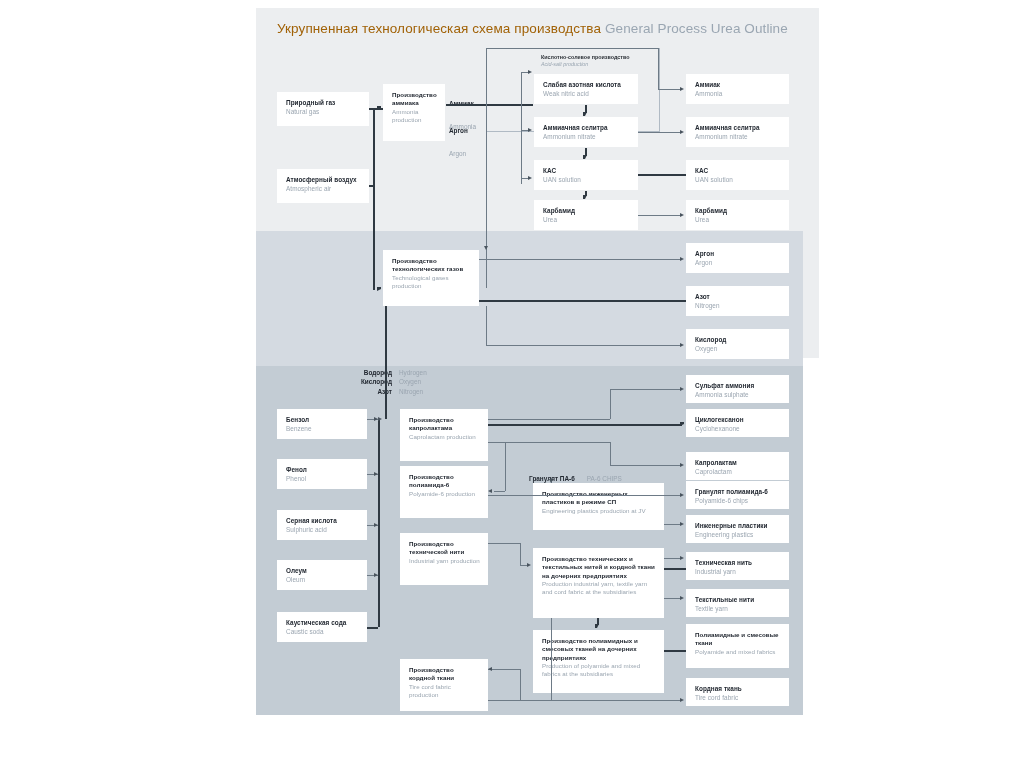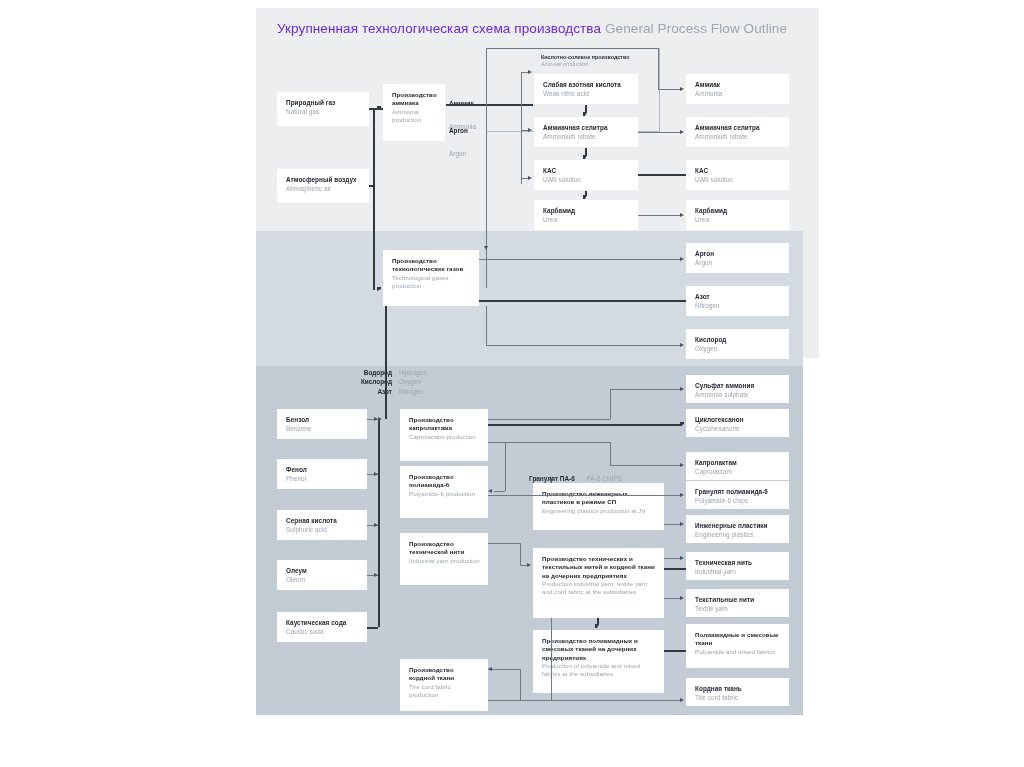"Укрупненная технологическая схема" #title .ru { color: #6d28d9 -> #a16207 }
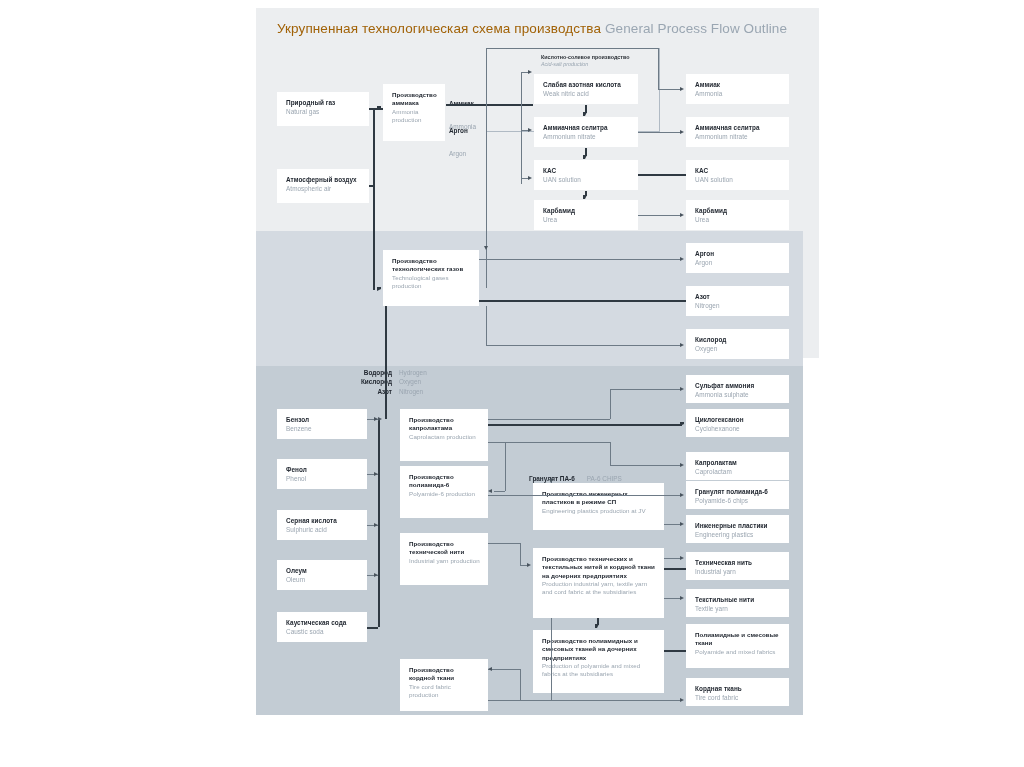"General Process Flow Outline" span.en { text: Flow -> Urea }
